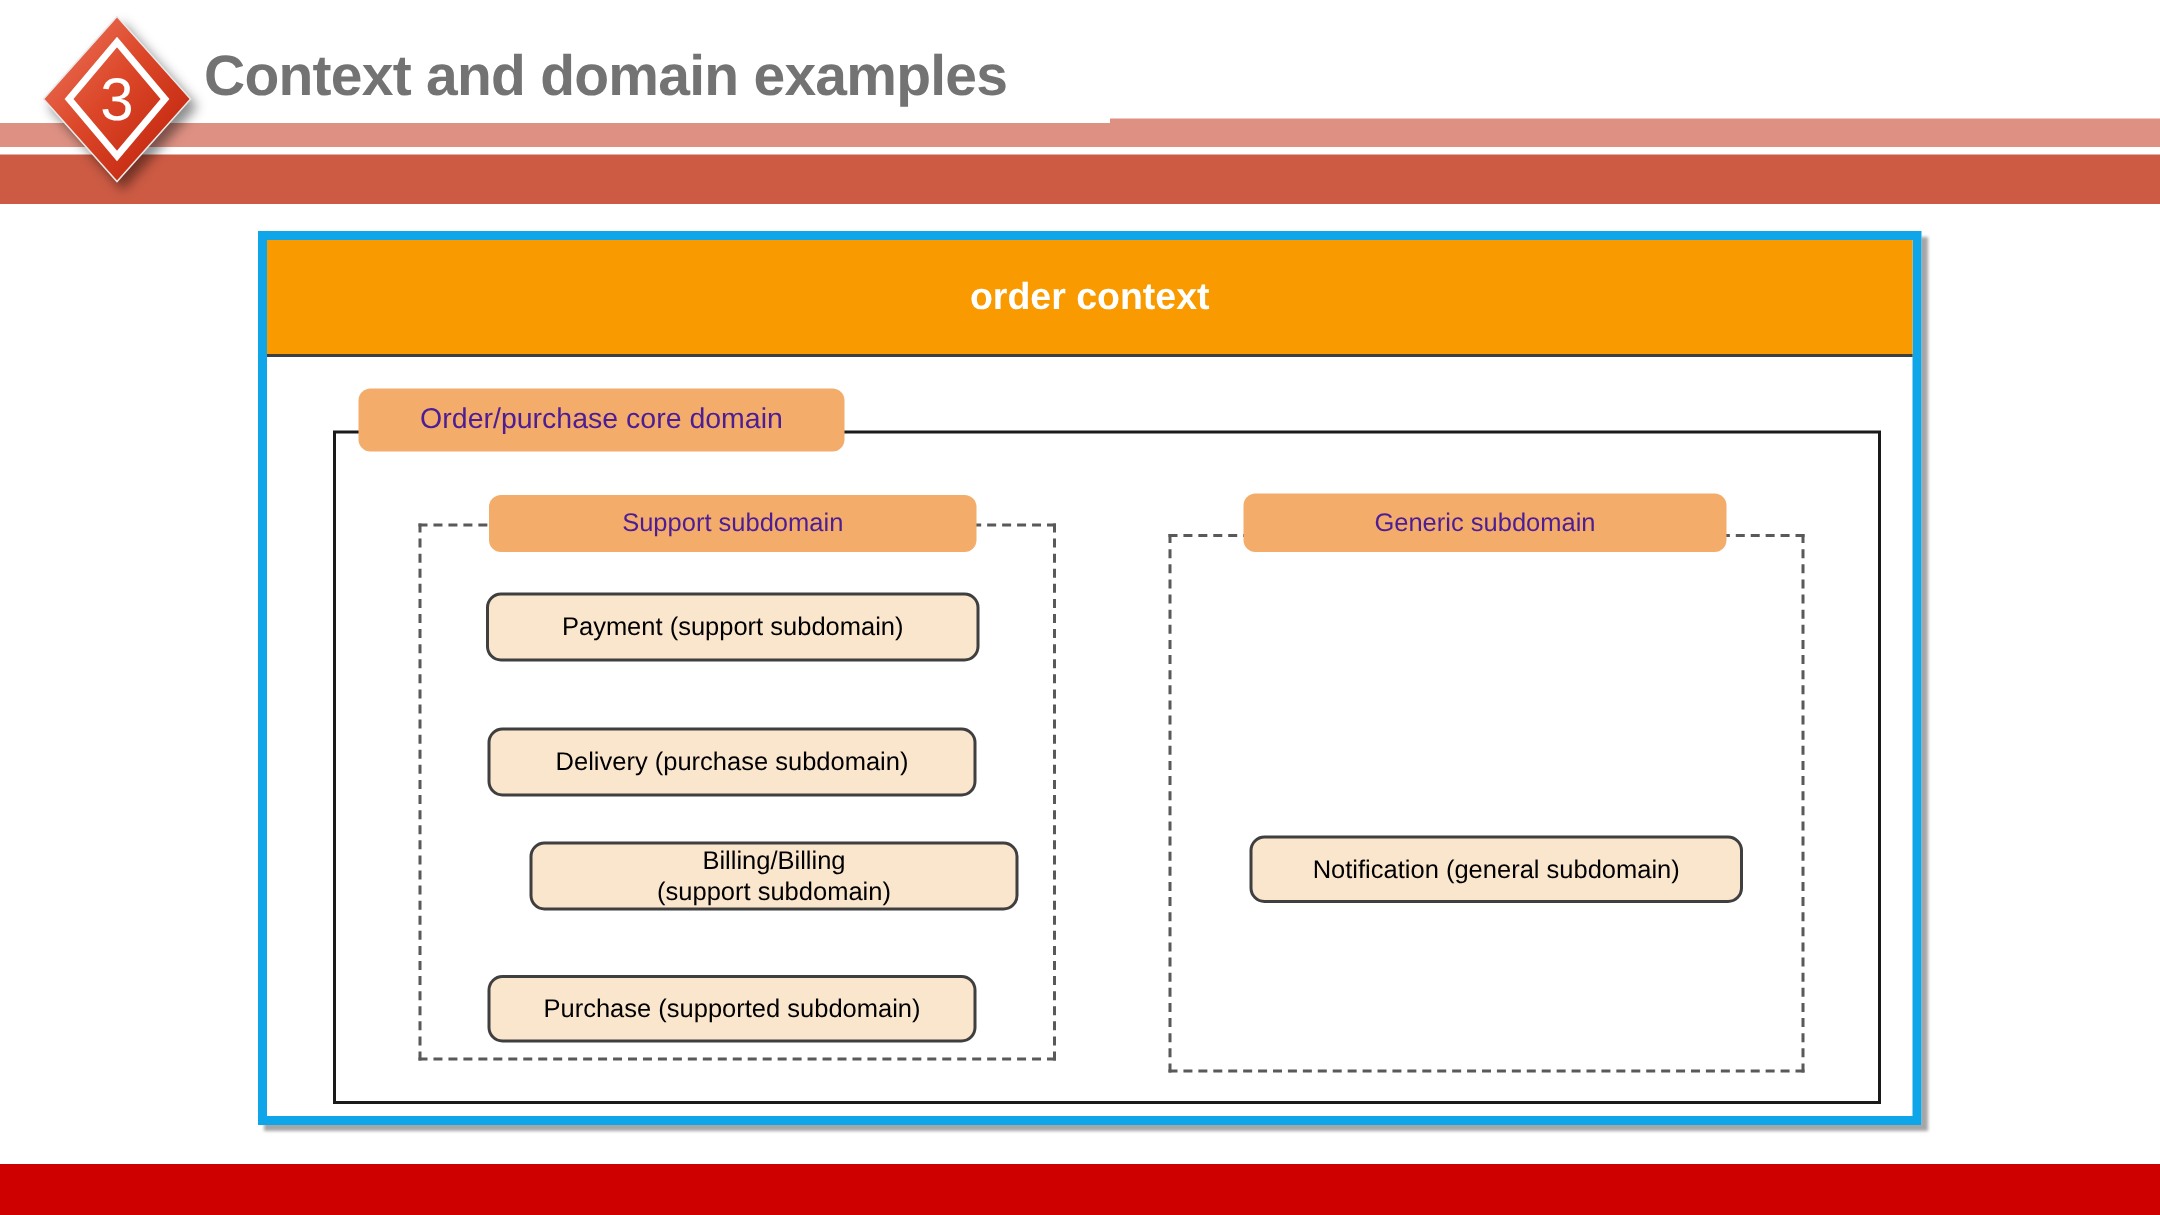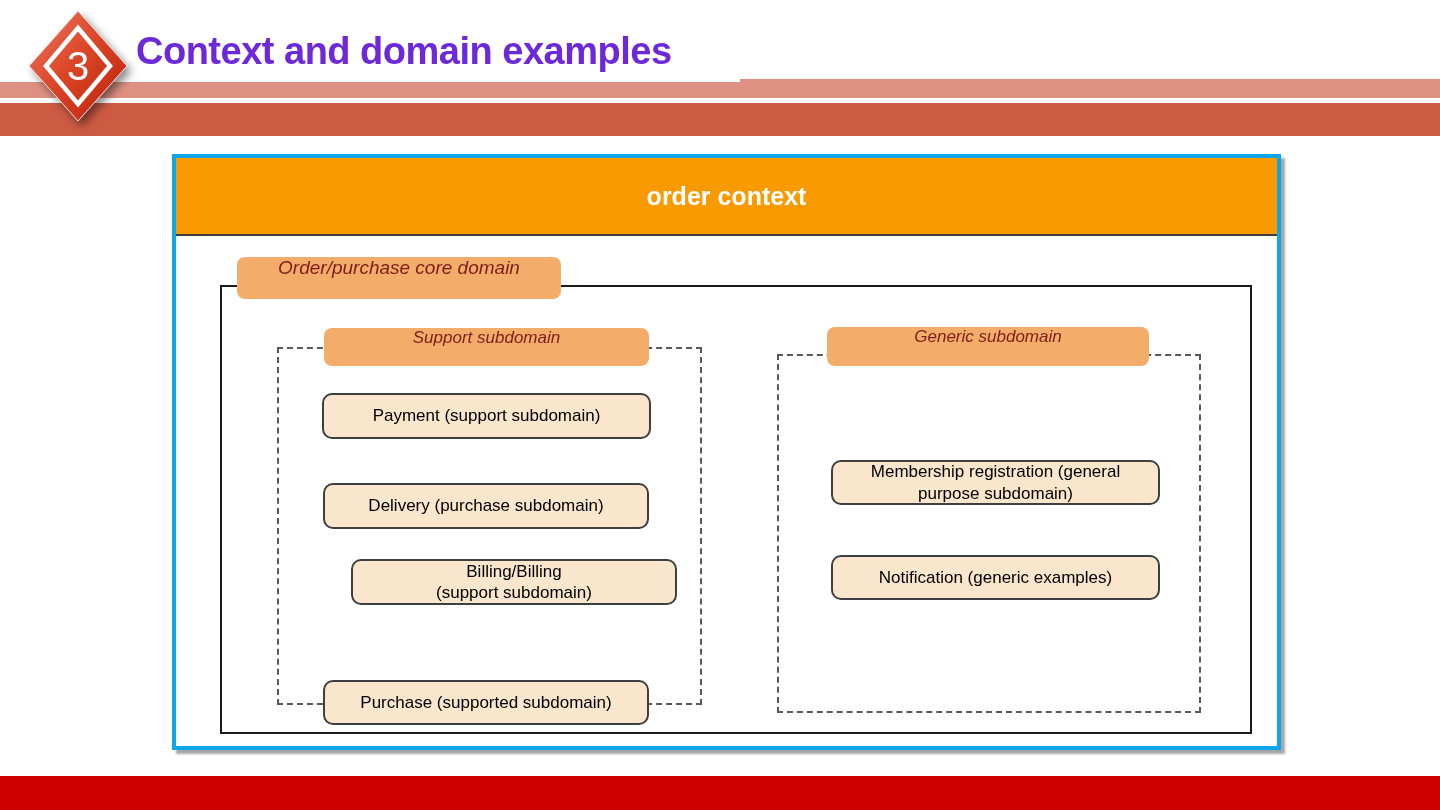"Context and domain examples" .slide-title { color: #6d28d9 -> #737373 }
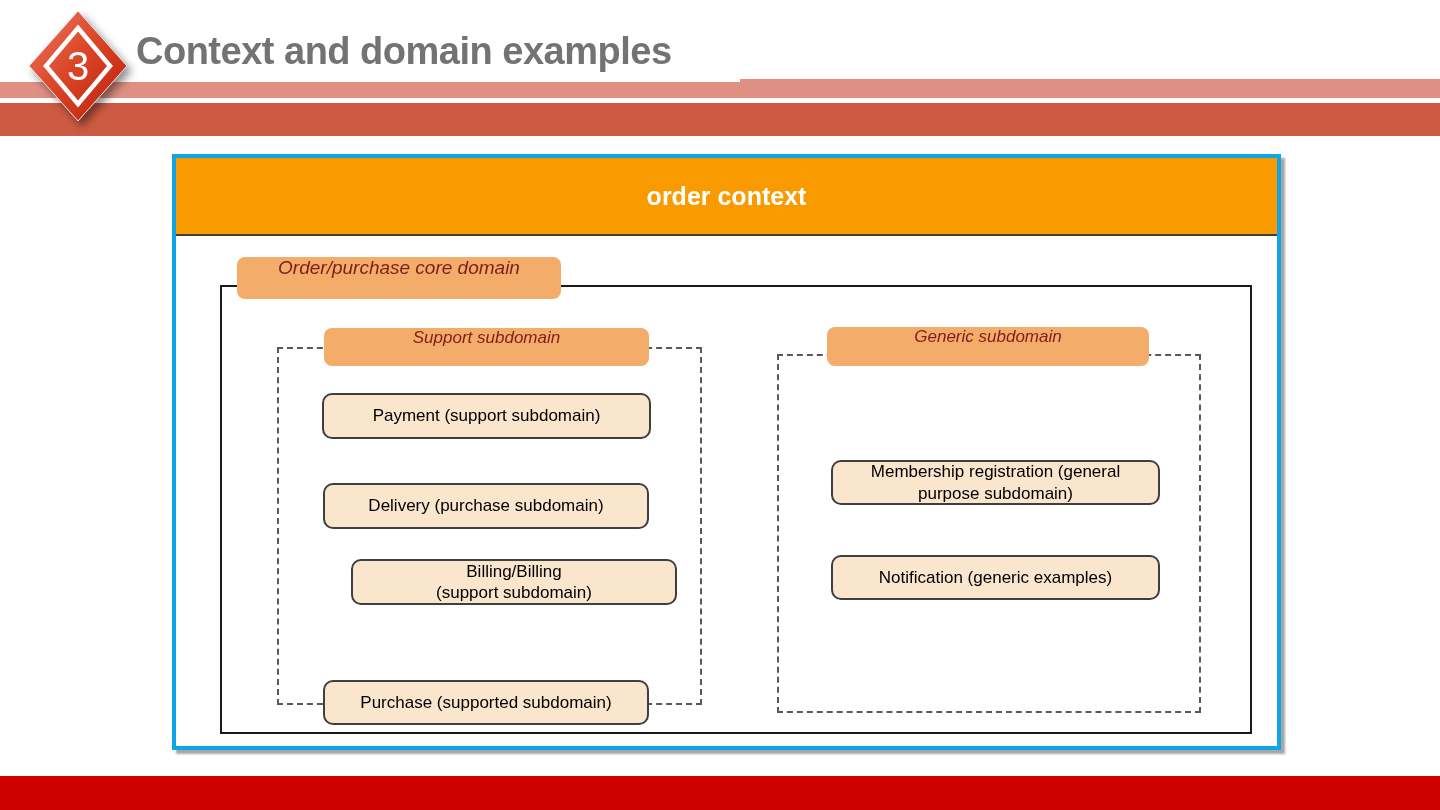"order context" .outer-box { border: 4px solid #0ea5e9 -> 6px solid #0ea5e9 }
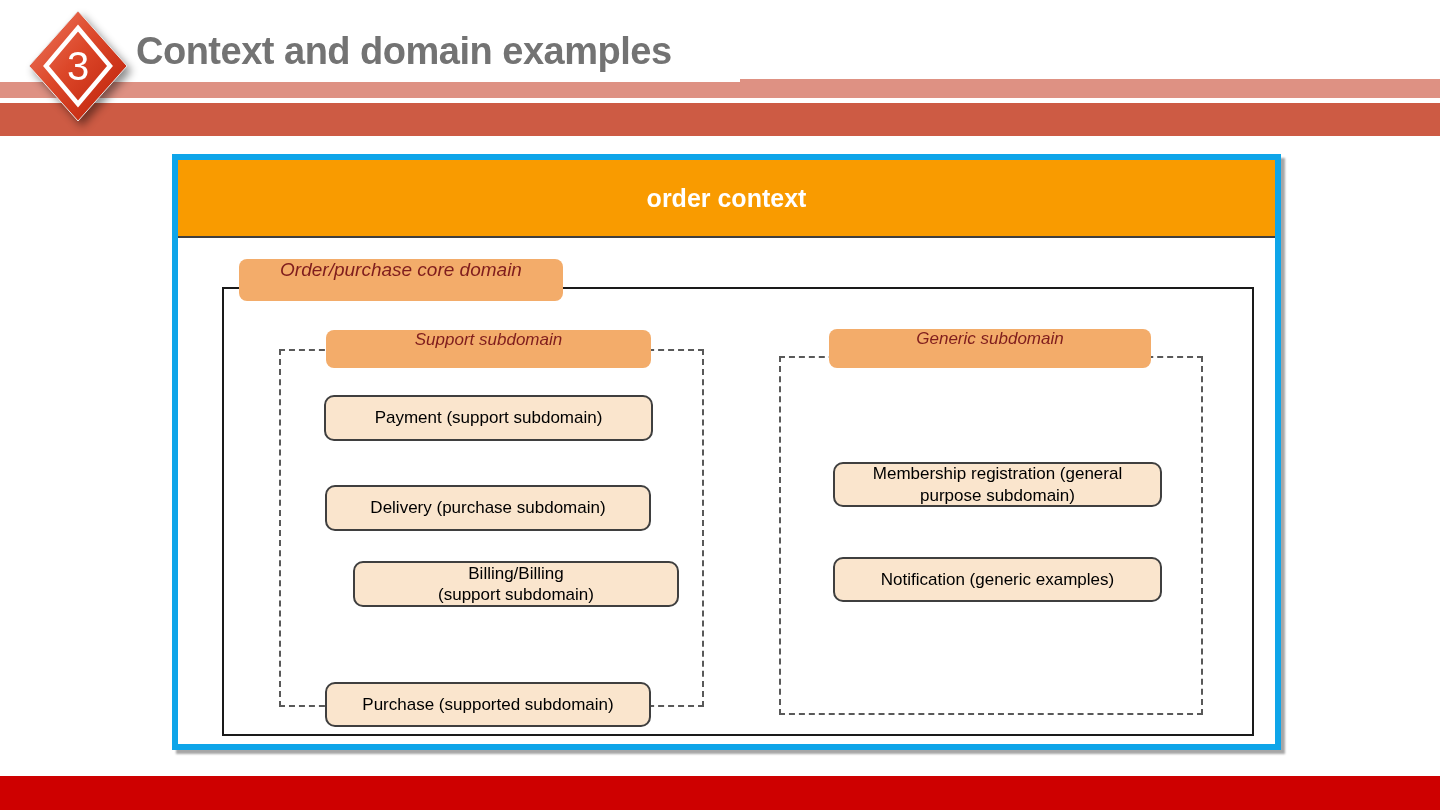"Order/purchase core domain" .tab { align-items: flex-start -> center; color: #7f1d1d -> #4c1d95; font-style: italic -> none }
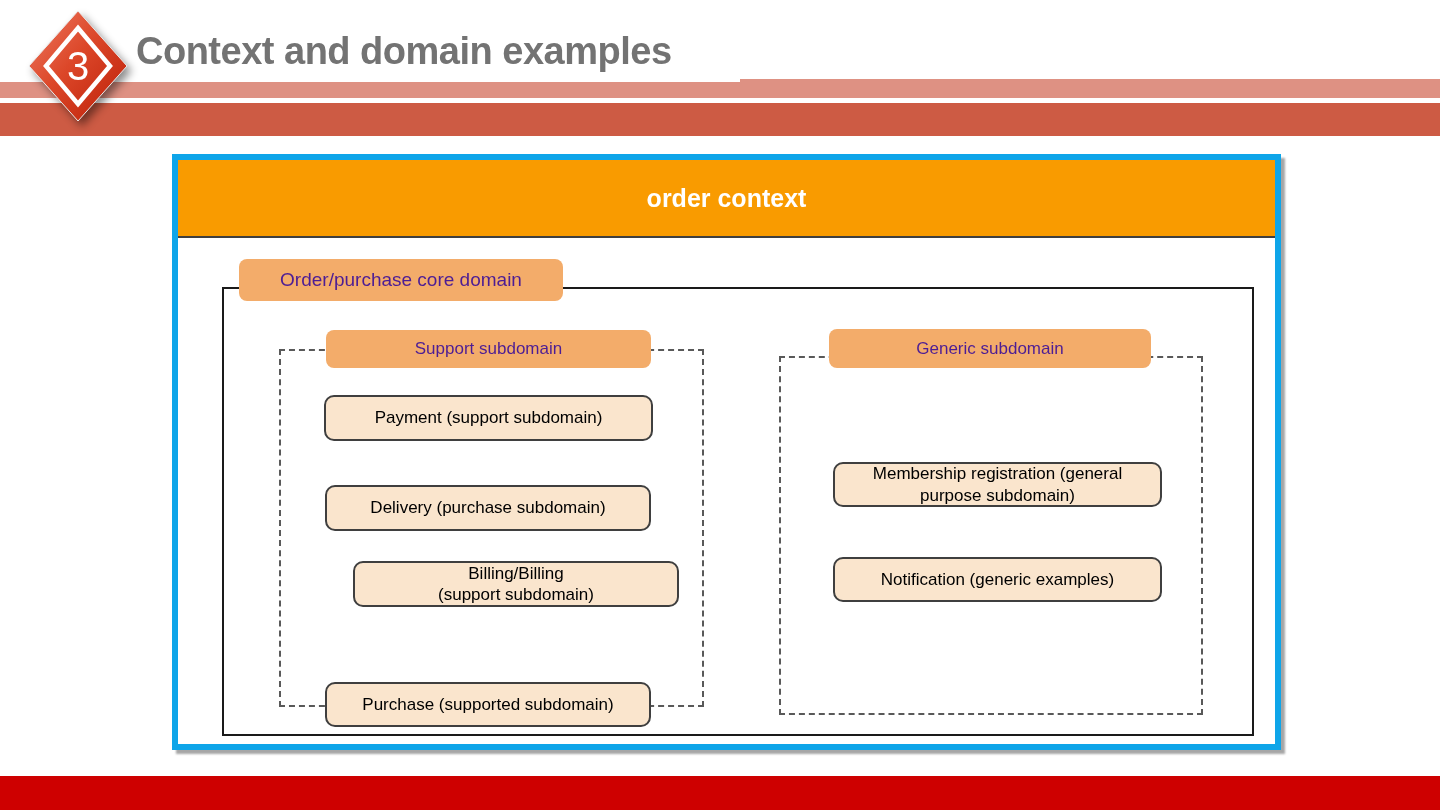"Membership registration (general" div.item-box { html: <div>Membership registration (general purpose subdomain)</div> -> none }
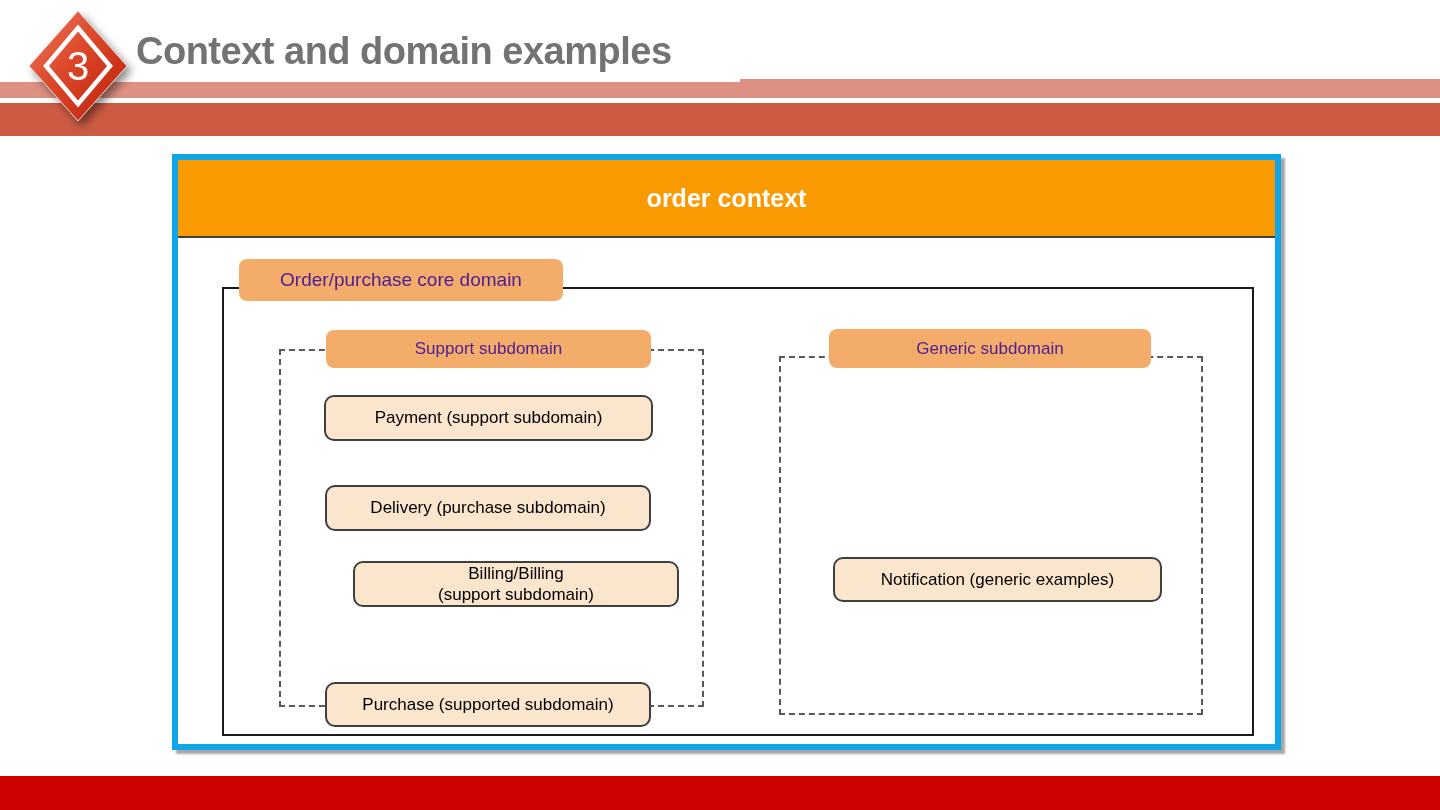"Notification (generic examples)" div.item-box { text: generic examples -> general subdomain }
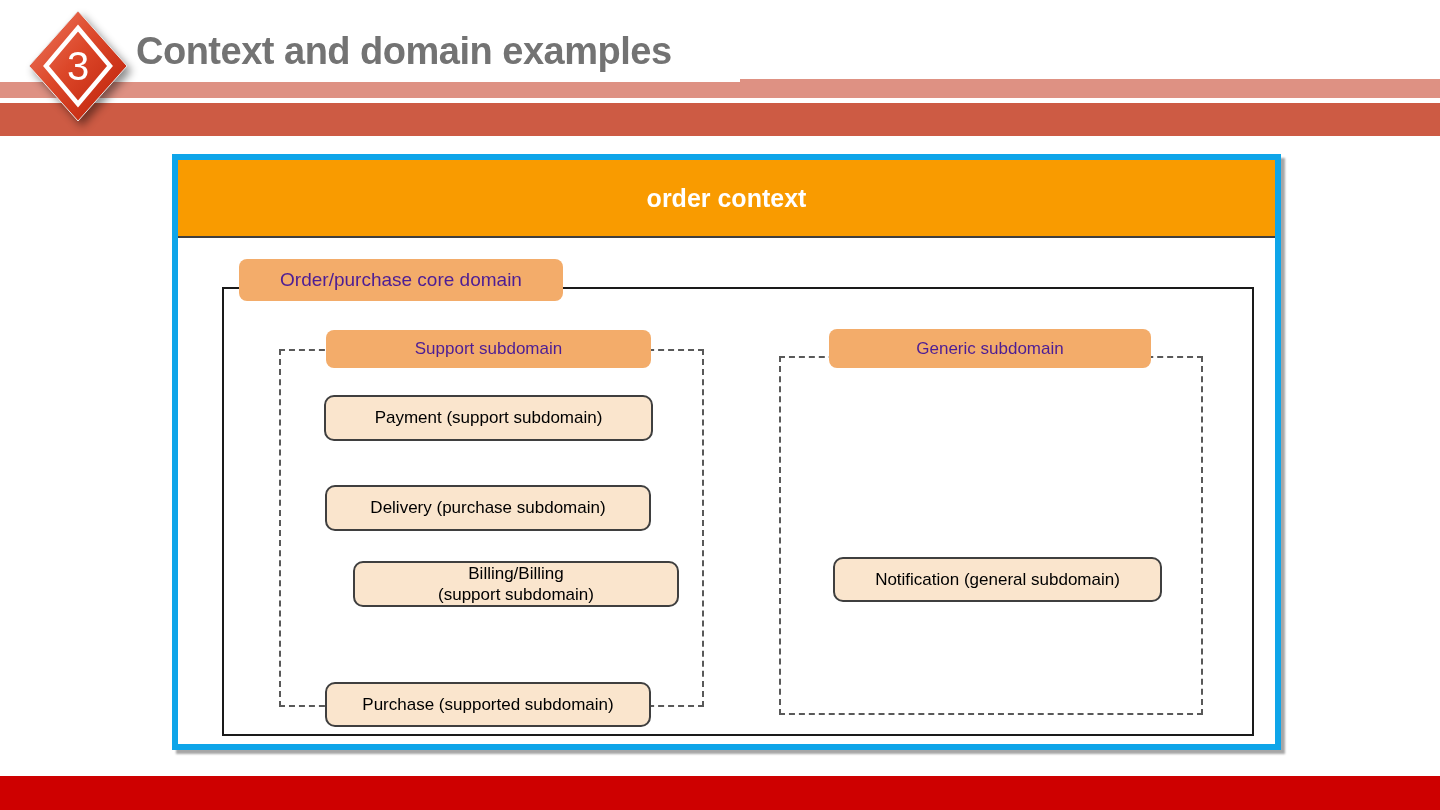"Purchase (supported subdomain)" .box-purchase { margin-top: 32px -> none }
